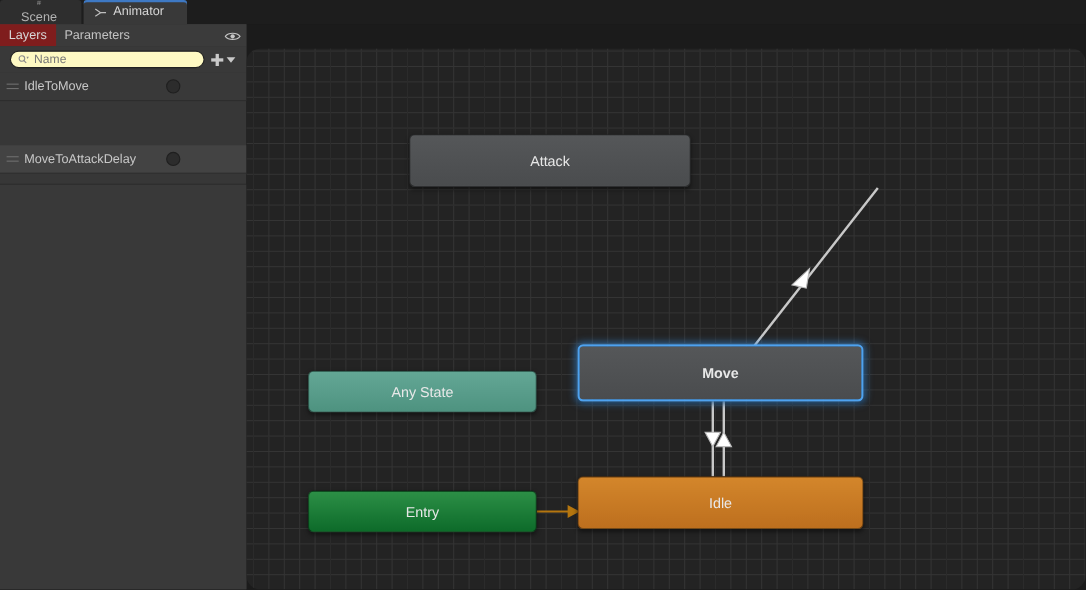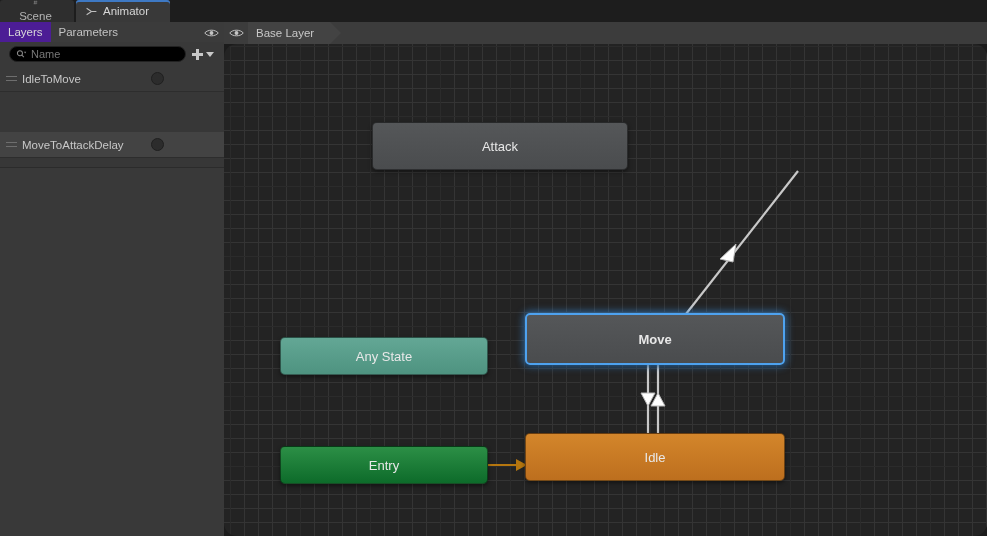"Layers" .subtab.sel { background: #4c1d95 -> #7f1d1d }
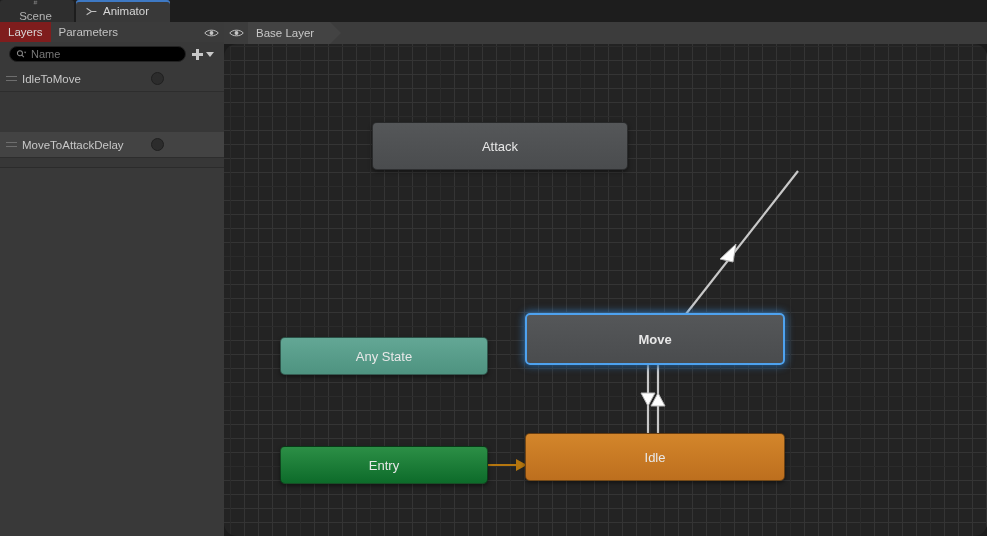"Base Layer" div.crumbbar { html: <div> <div> <svg> <path></path> <circle></circle> </svg> </div> <div> <span>Base Layer</span> </div> </div> -> none }
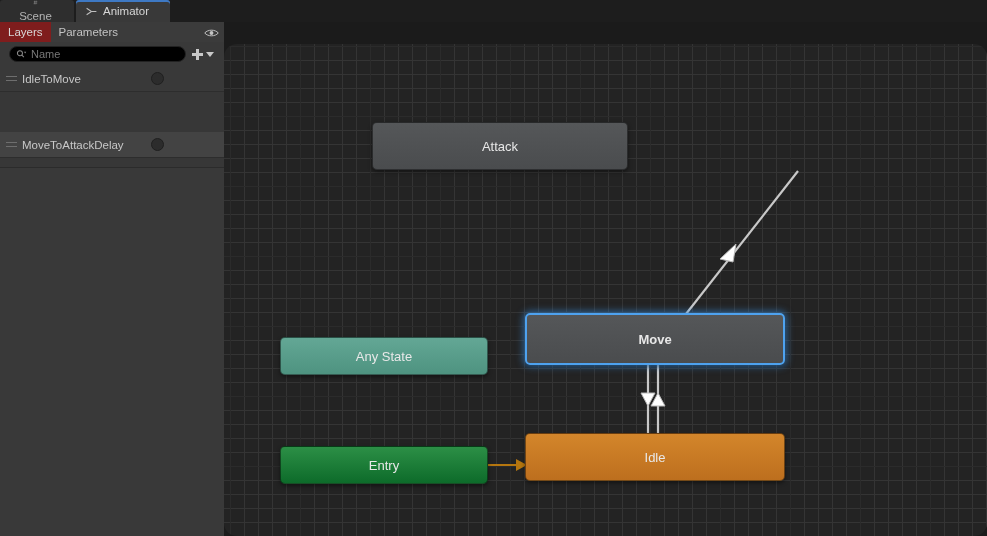"Name" .searchbox { background: #000000 -> #fef9c3 }
